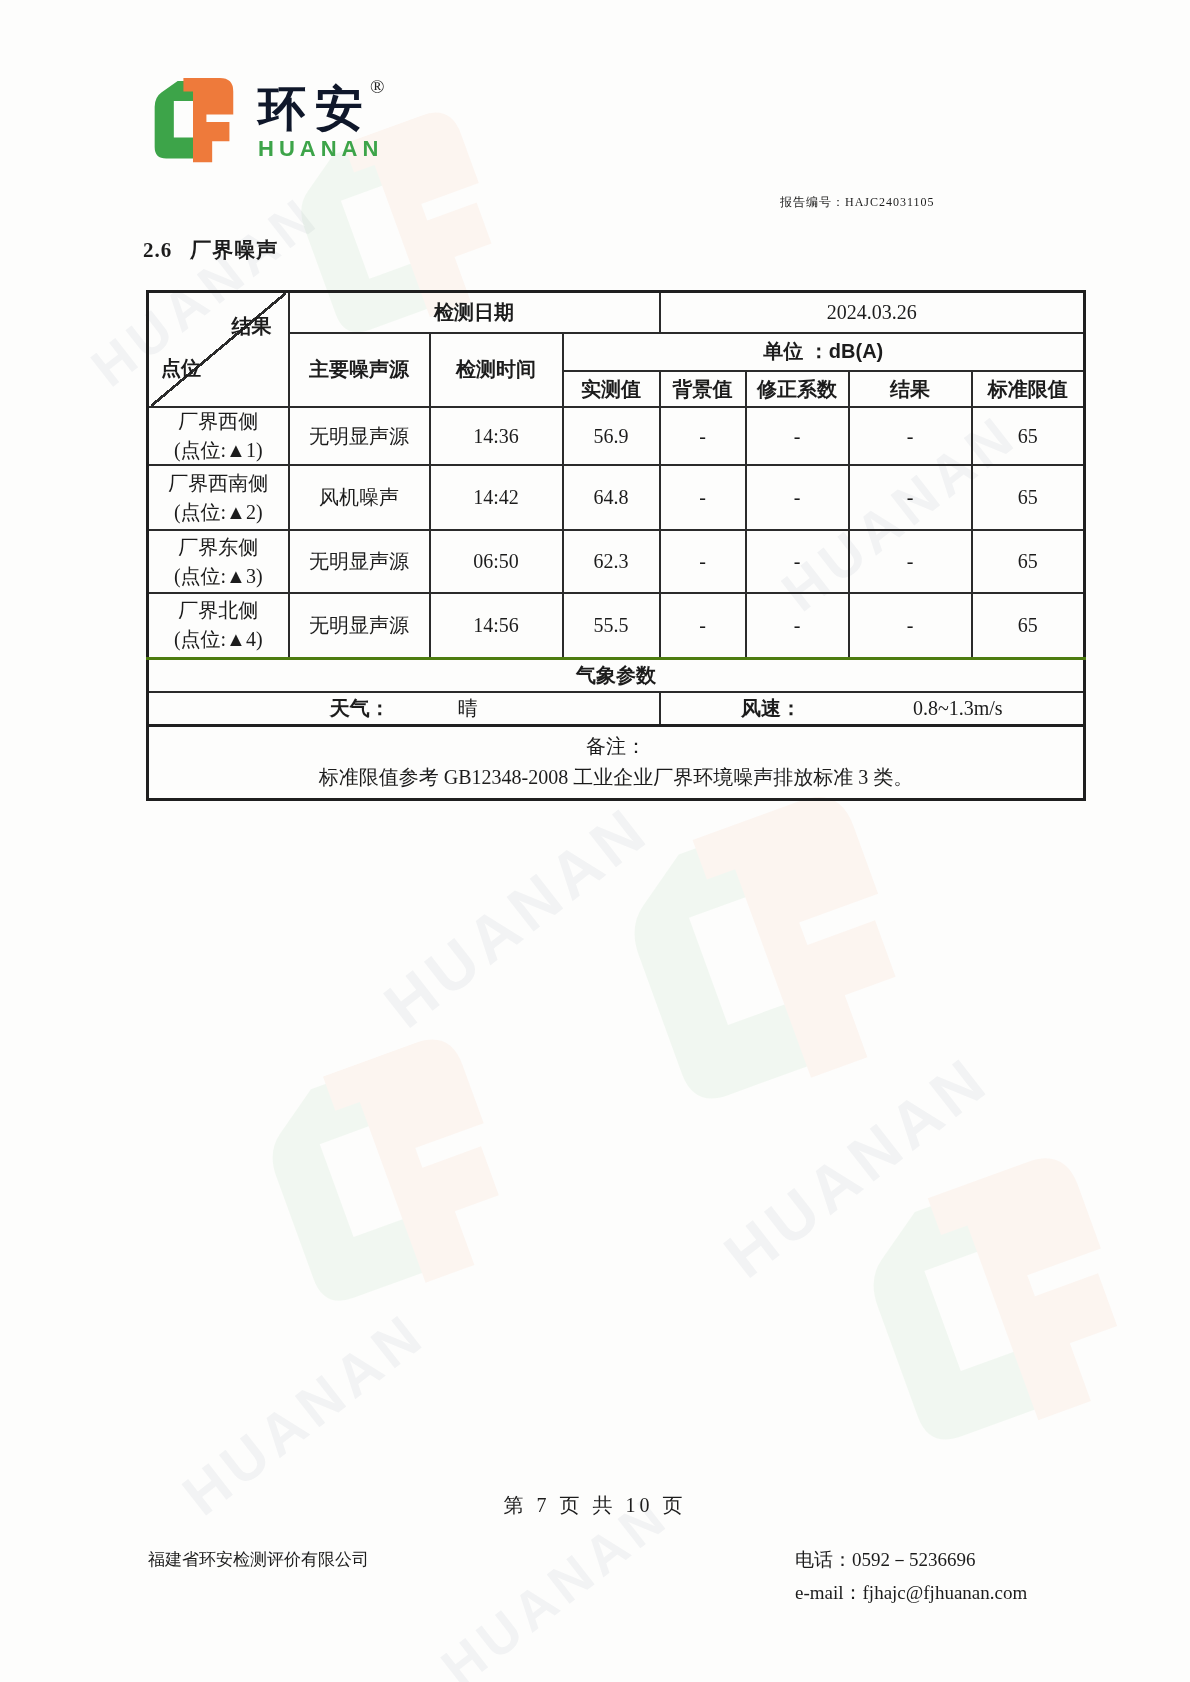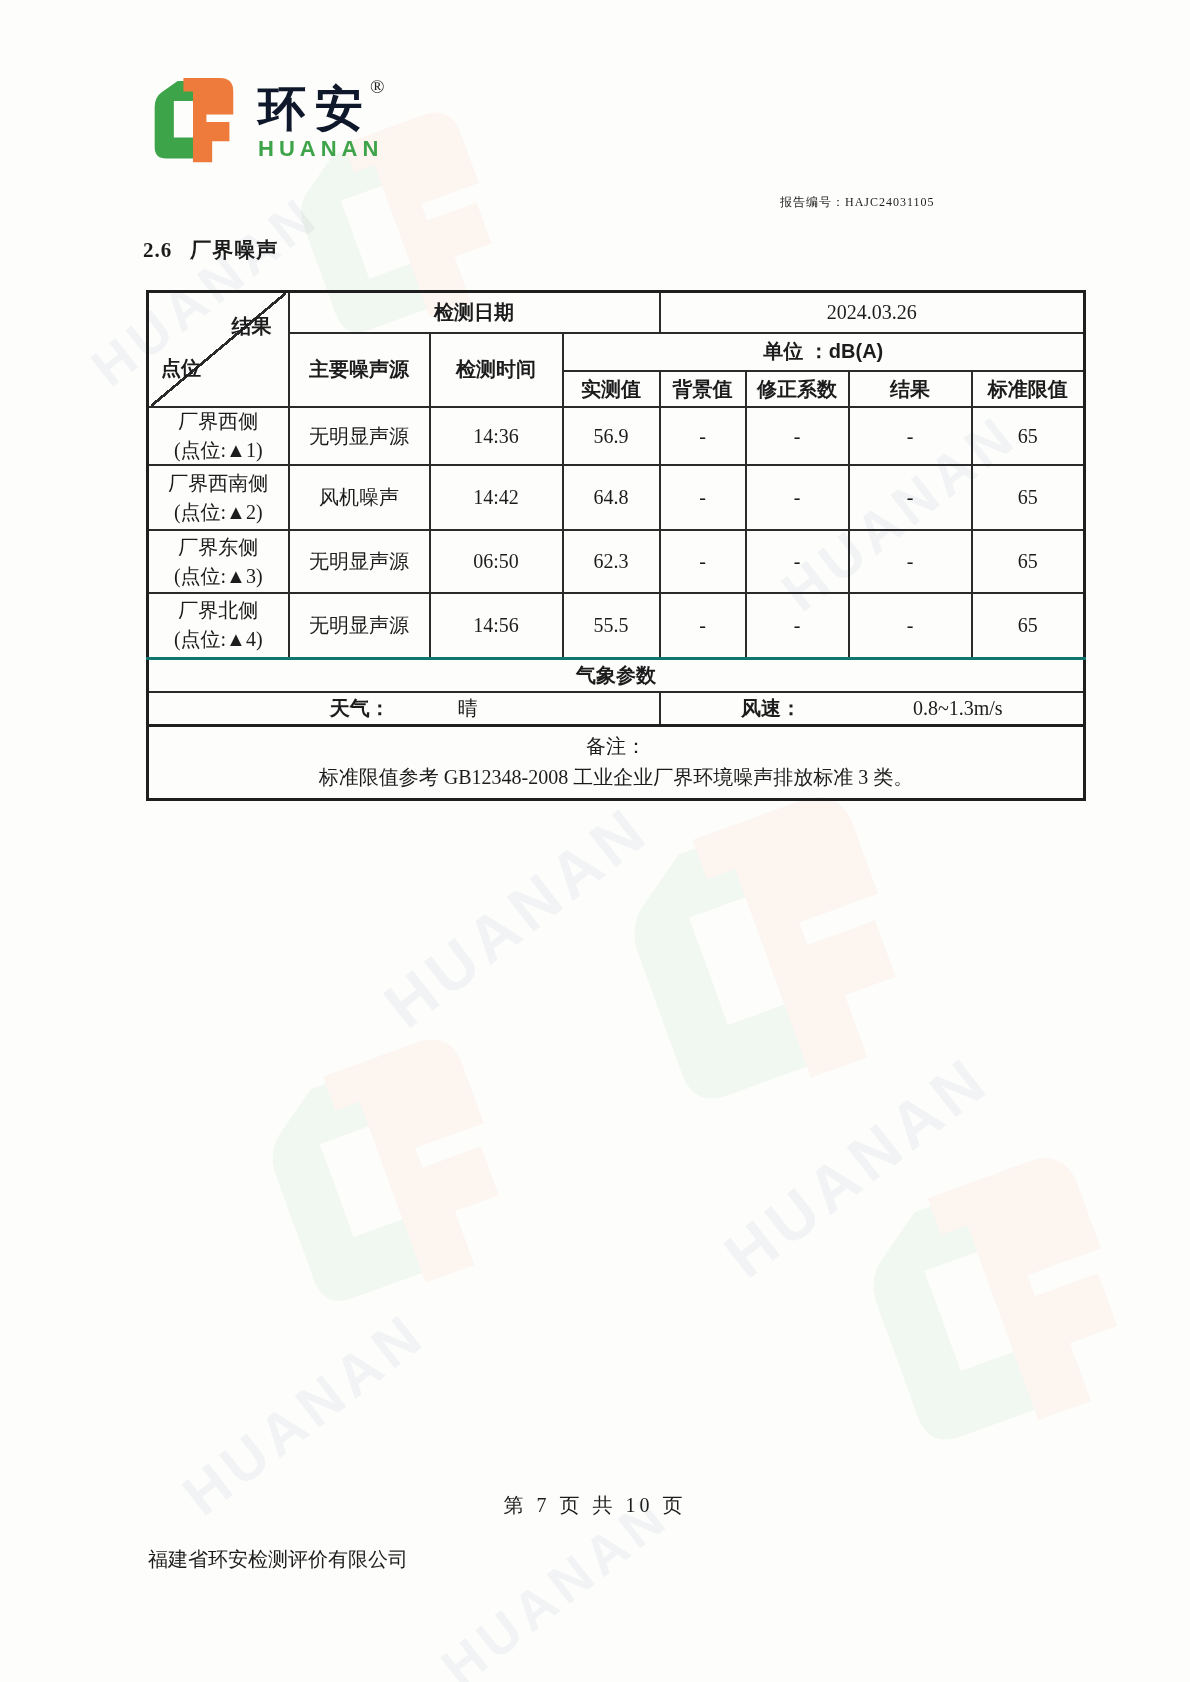"气象参数" tr.meteo td { border-top: 3px solid #0f766e -> 3px solid #4d7c0f }
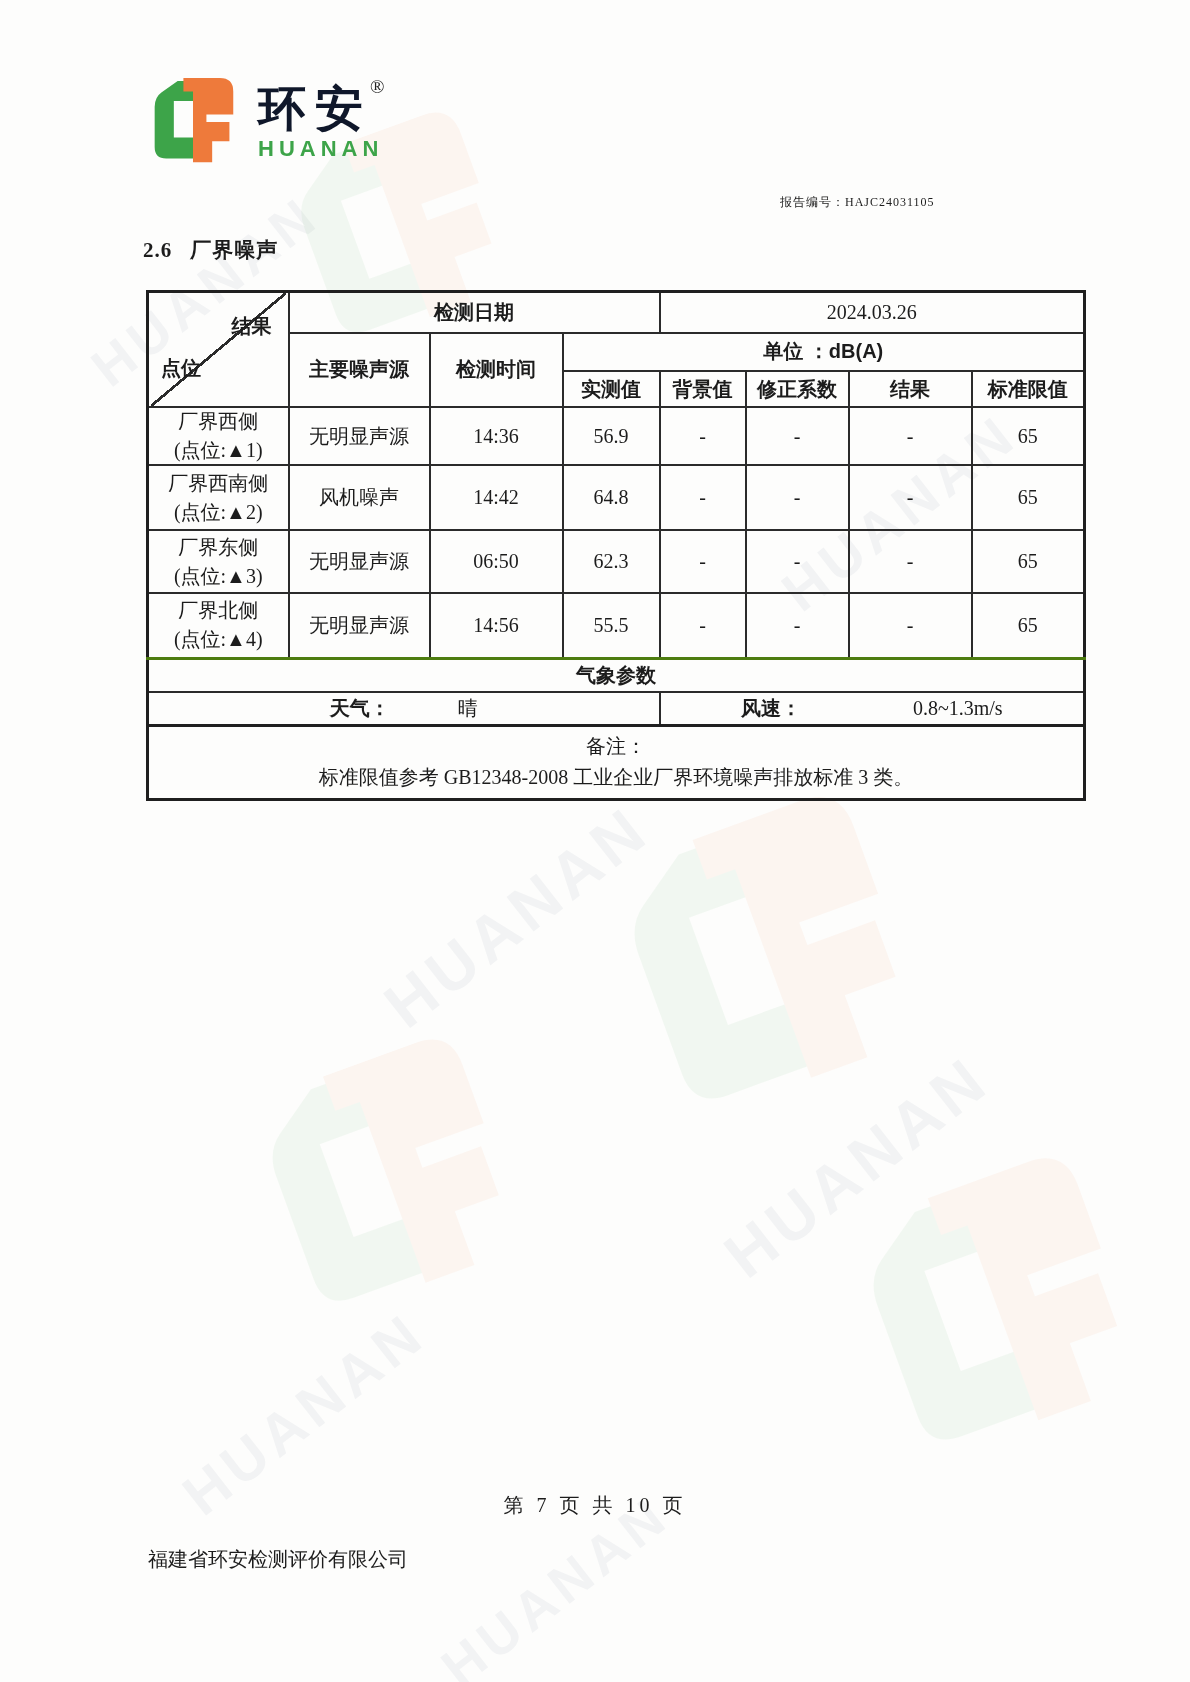"福建省环安检测评价有限公司" .footer-left { font-size: 20px -> 17px }
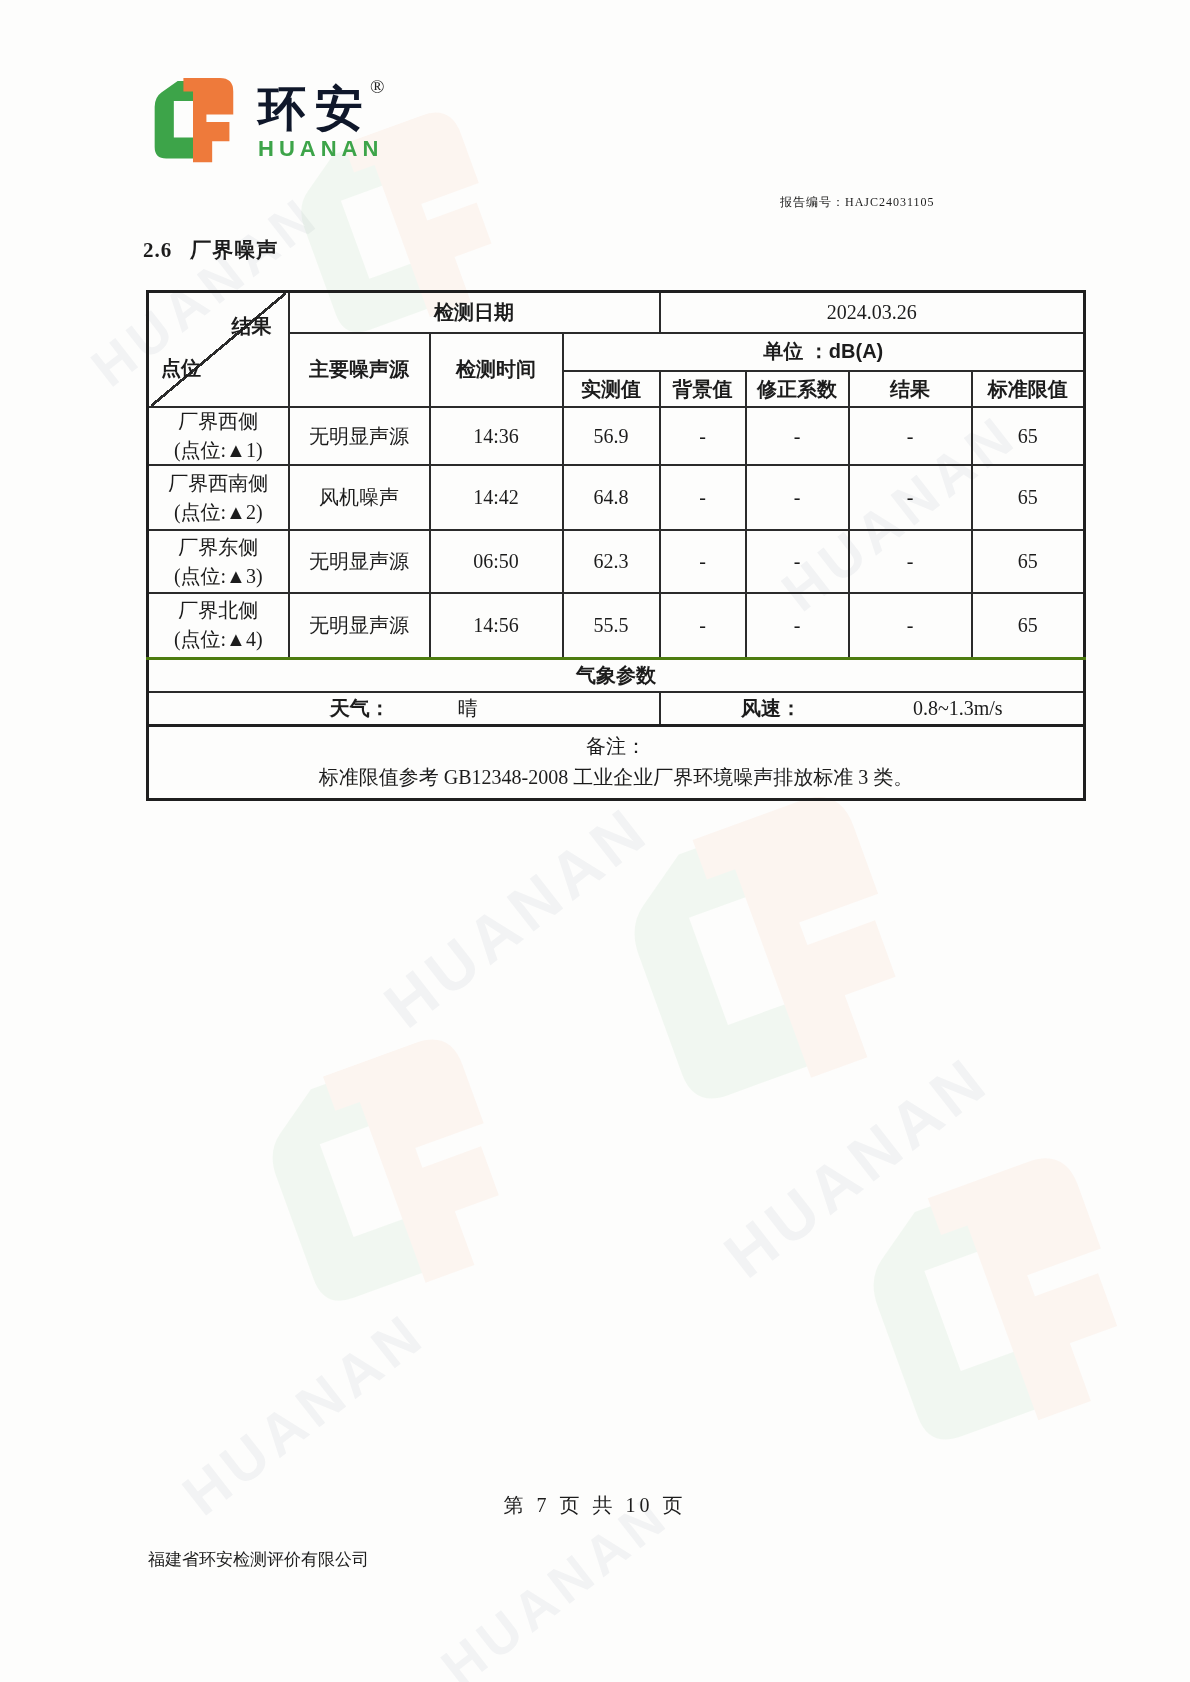"电话：0592－5236696" div.footer-right { html: none -> <div> <div> <span>电话：</span><span>0592－5236696</span> </div> <div> <span>e-mail：</span><span>fjhajc@fjhuanan.com</span> </div> </div> }
